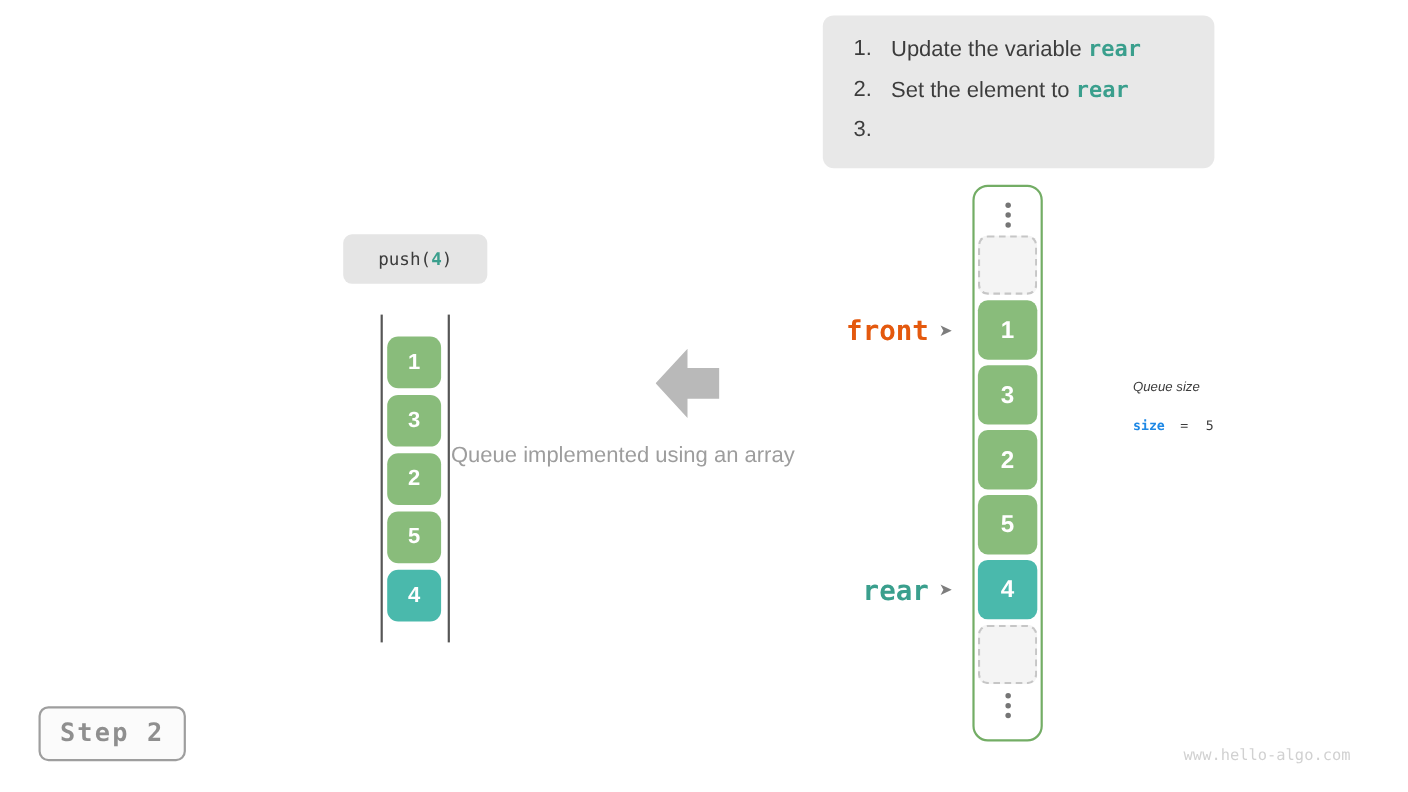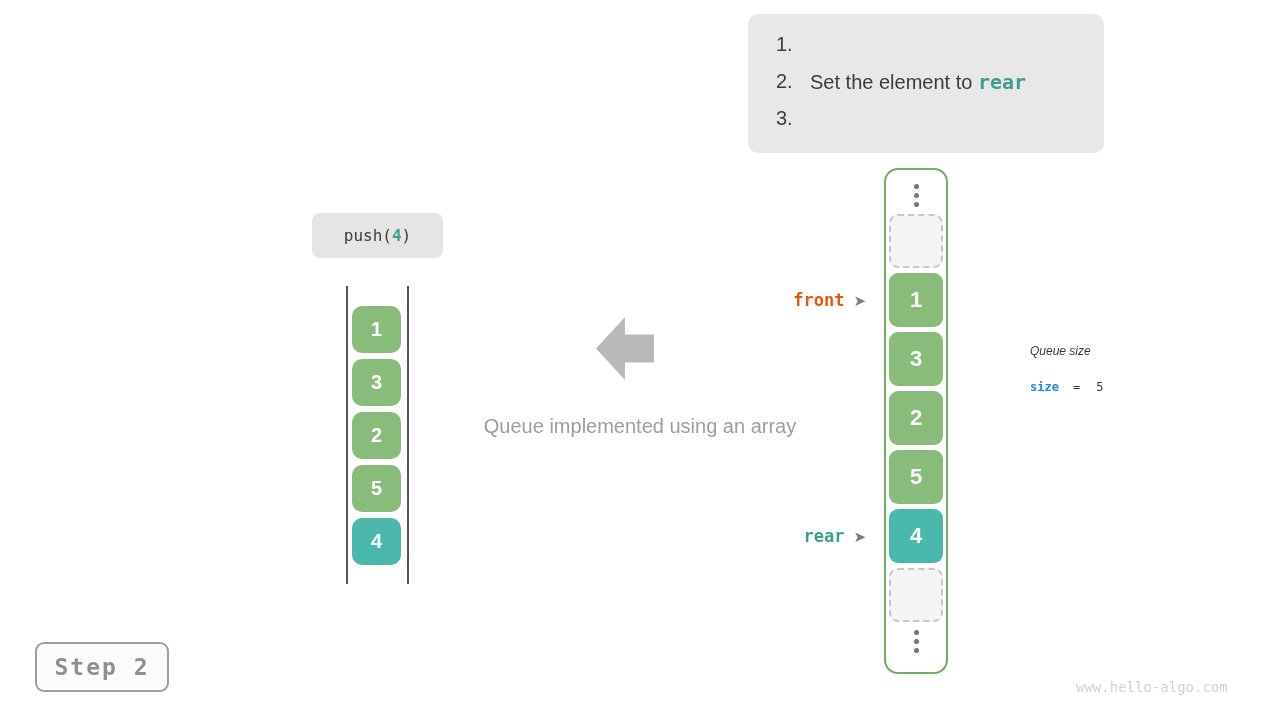"Update the variable rear" span { html: none -> <span><span>Update the variable </span><span>rear</span><span></span></span> }
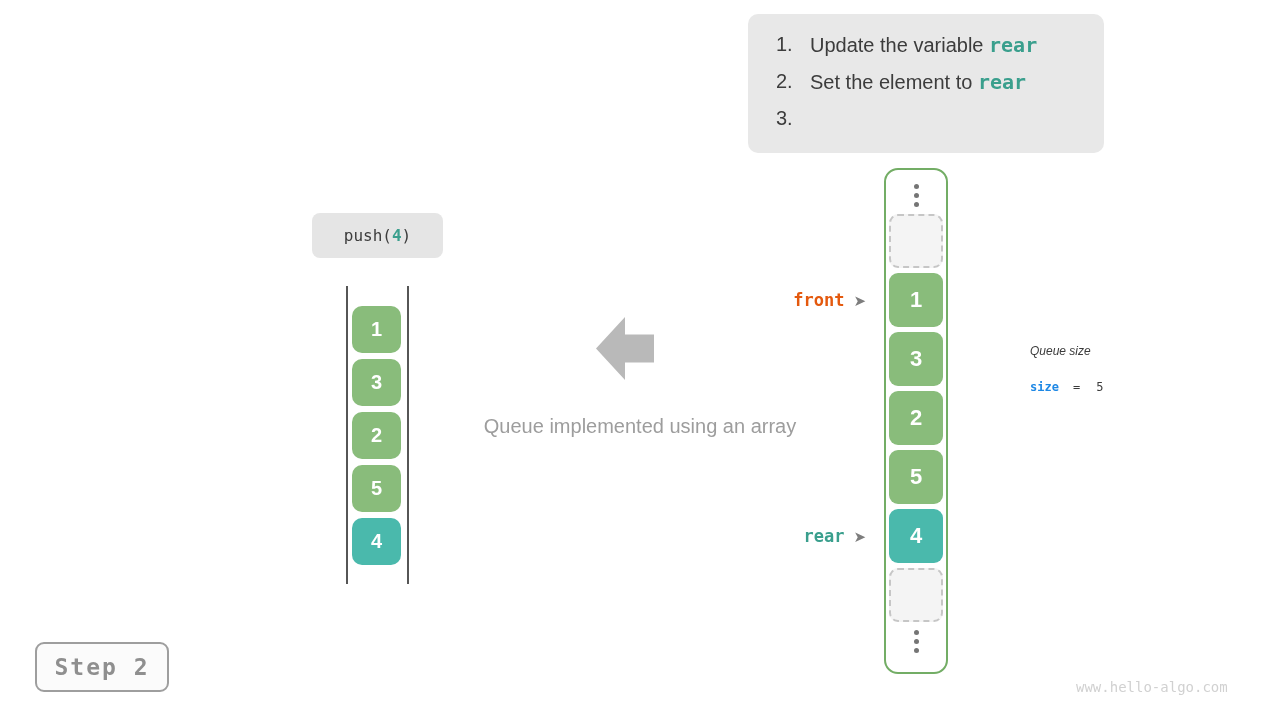"front" .ptr-label { font-size: 17px -> 25px }
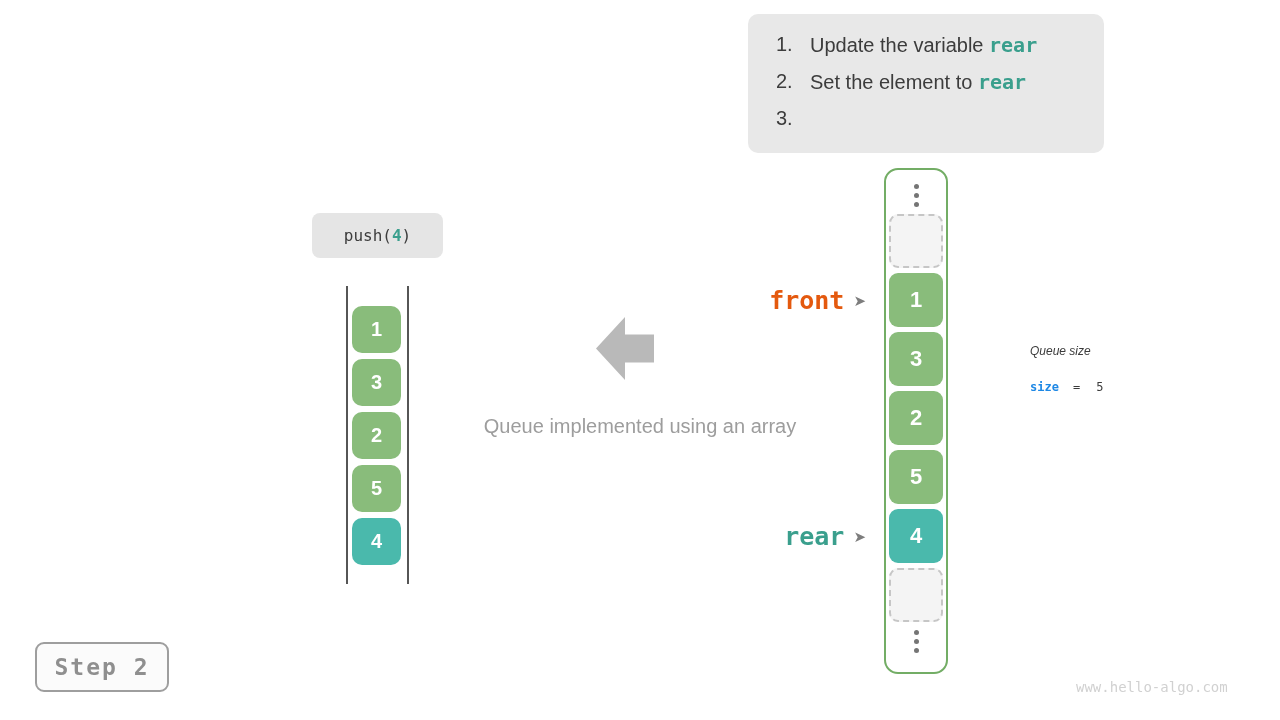"Queue implemented using an array" .caption { margin-top: 12px -> none; text-align: center -> none }
